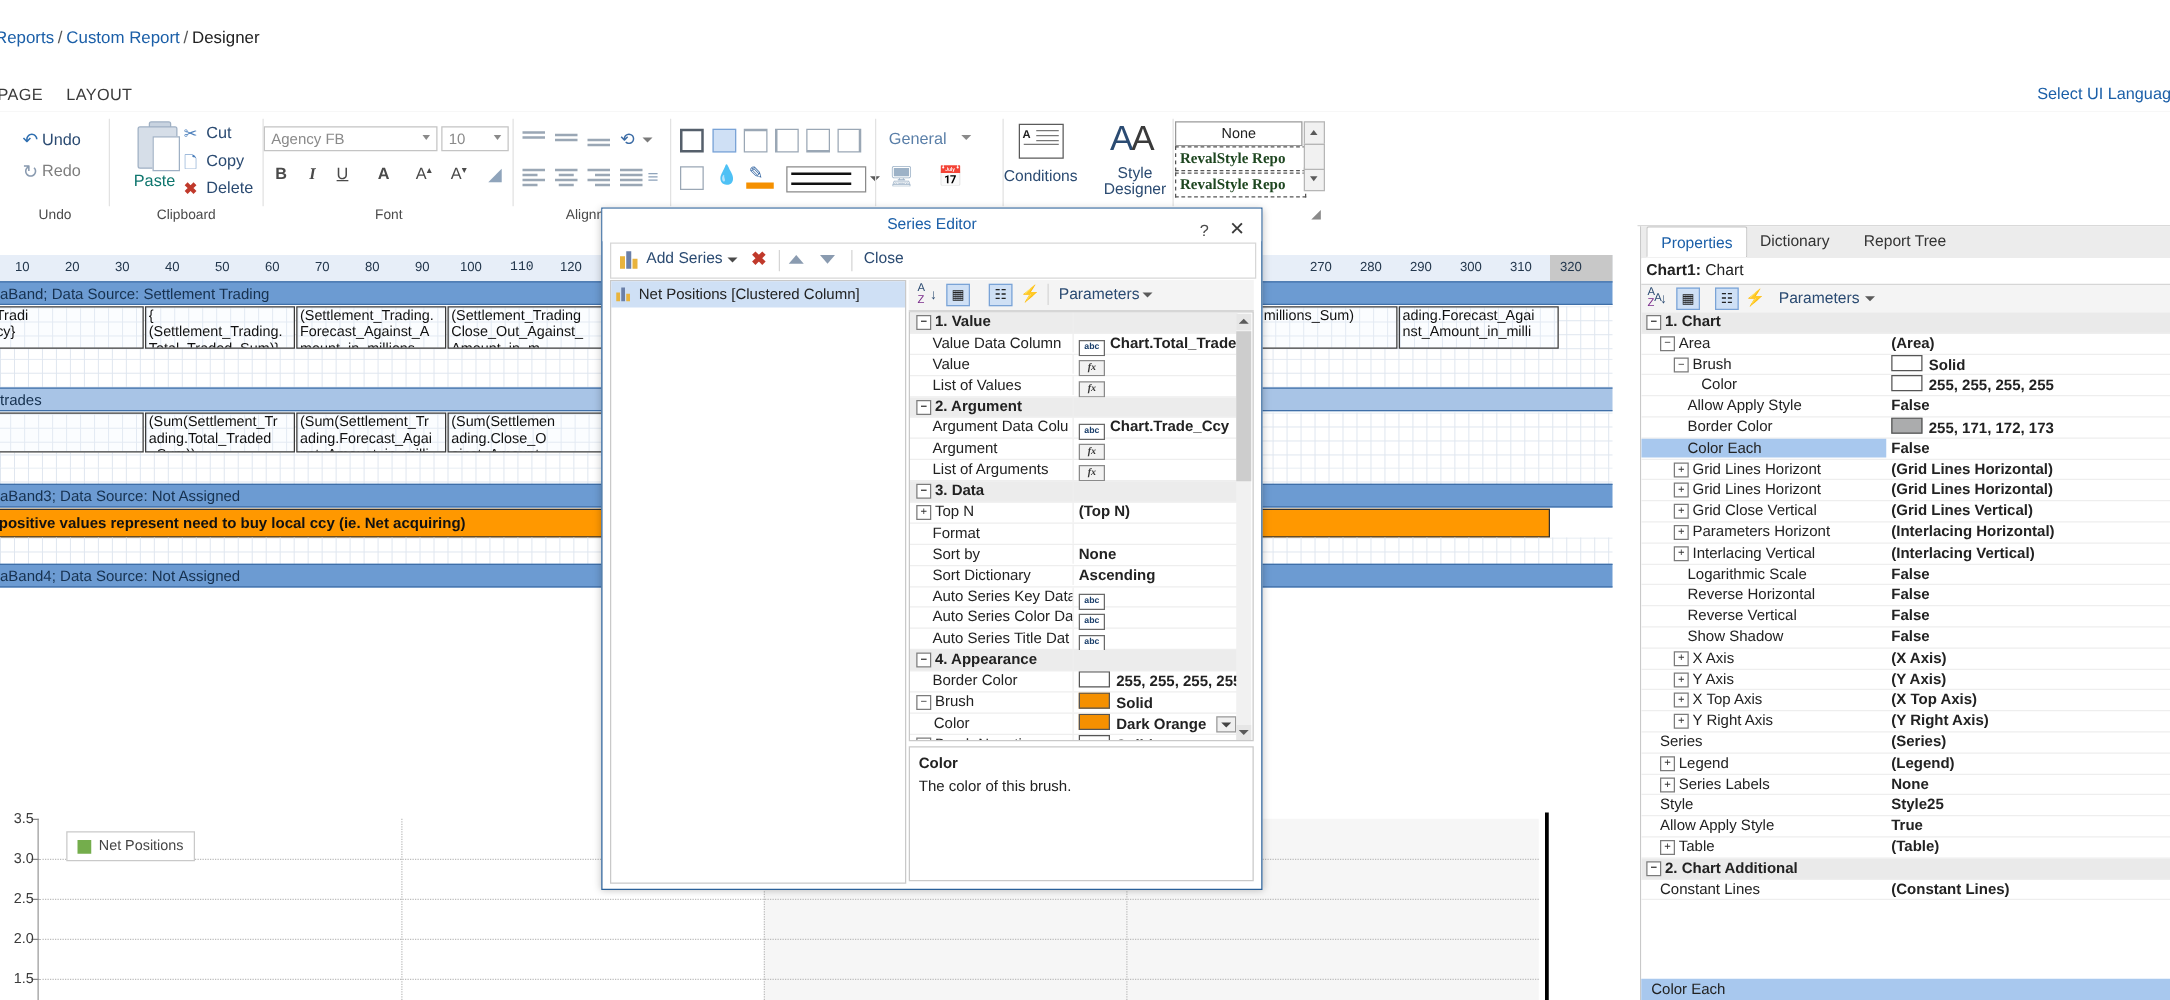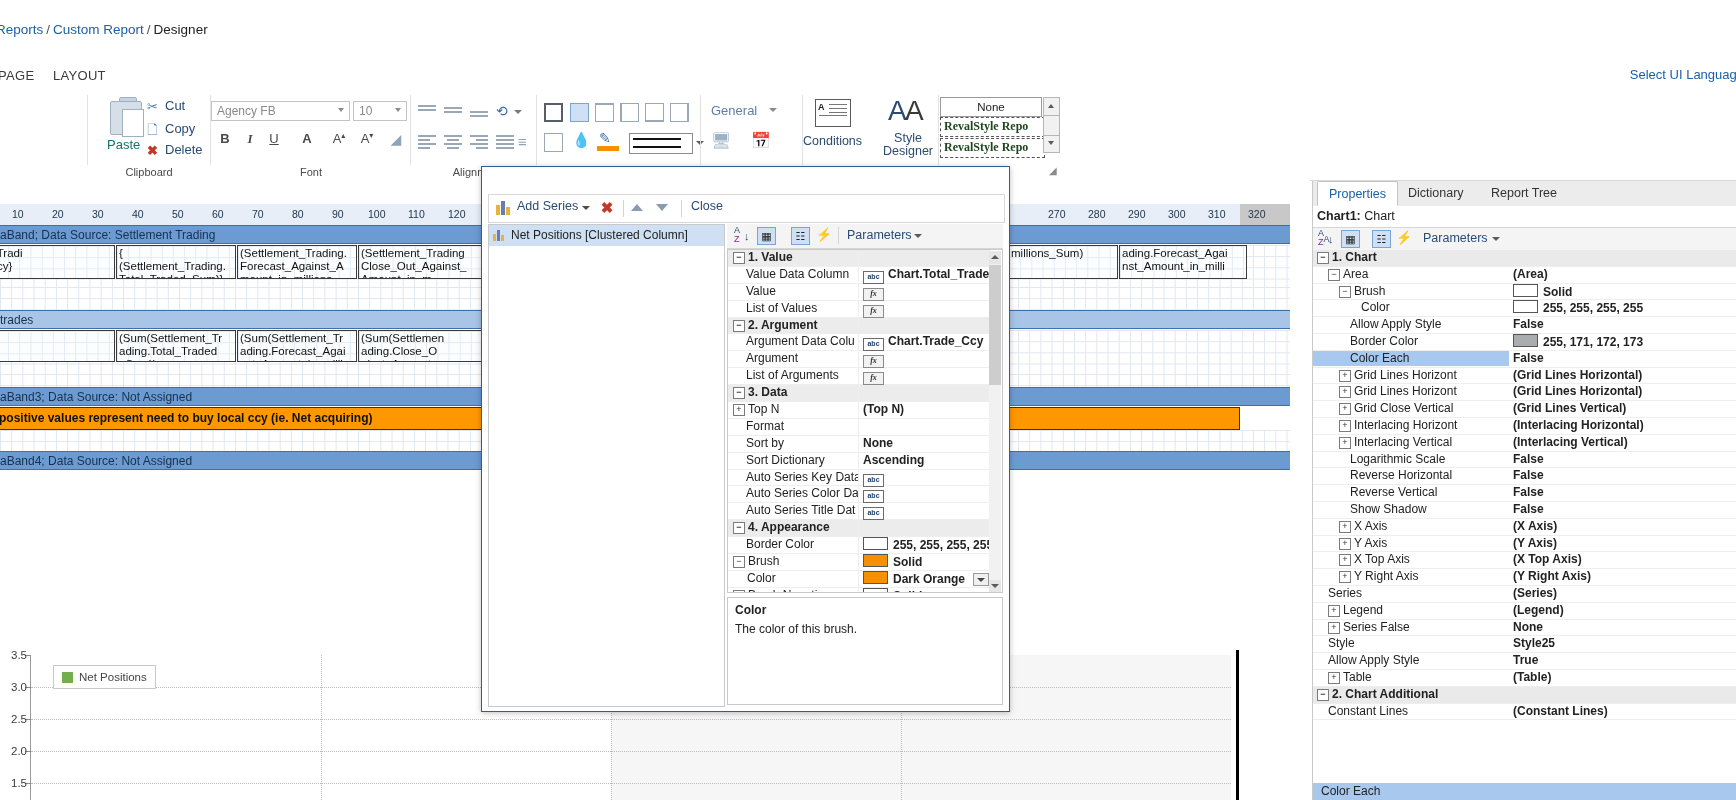"↶ Undo" div.grp { html: none -> <div> <div><span>↶</span><span>Undo</span></div> <div><span>↻</span><span>Redo</span></div> <div>Undo</div> </div> }
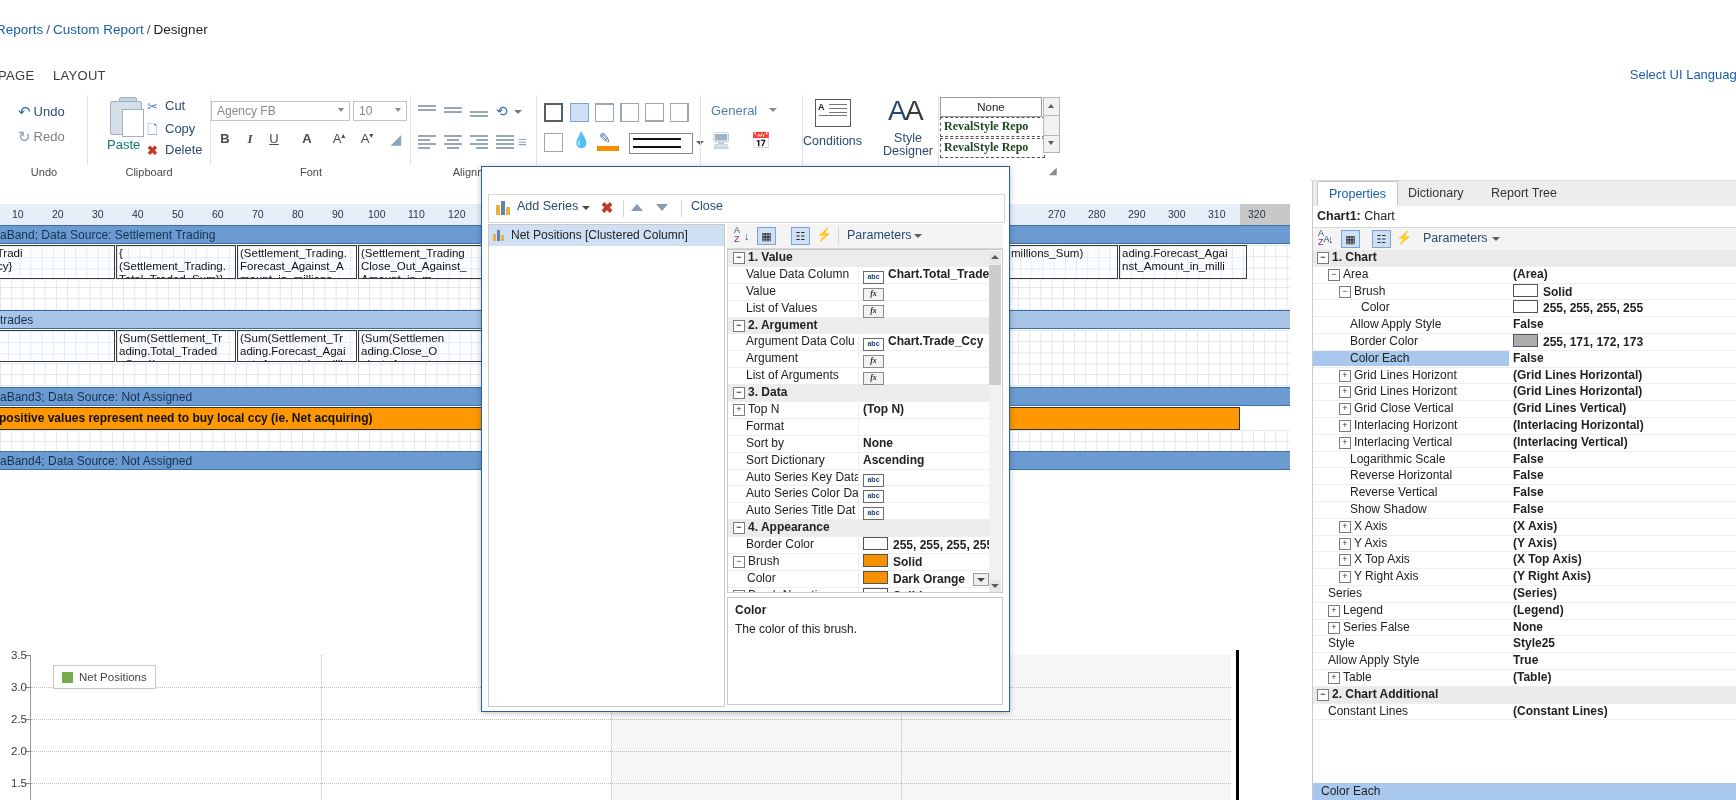"Series Editor" div.dlg-title { html: none -> <div> <span>Series Editor</span> <span>?</span> <span>✕</span> </div> }
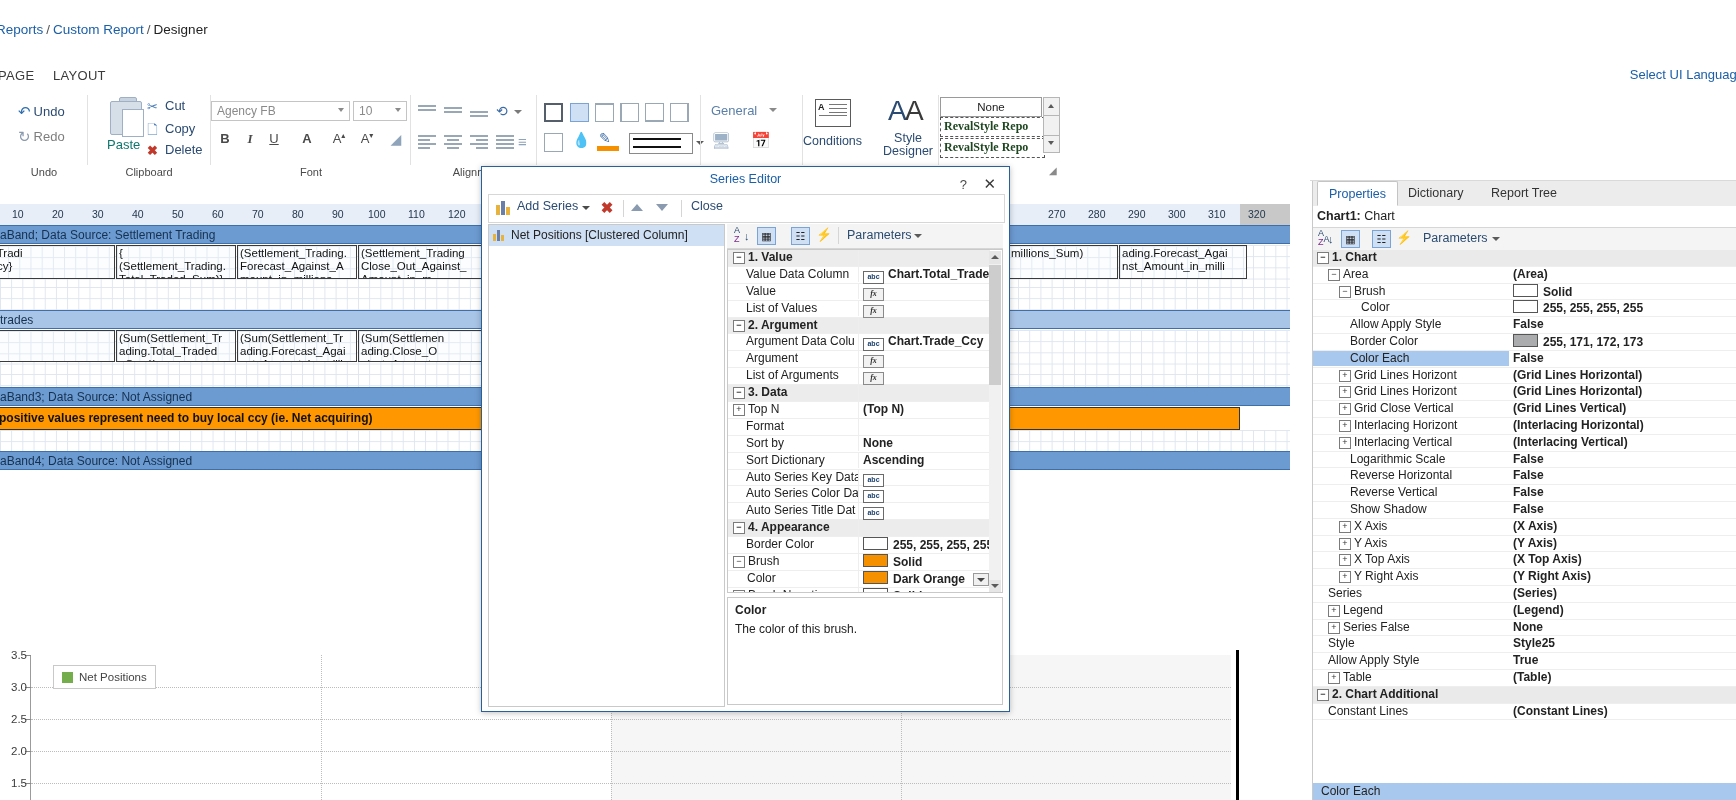"110" div.tk { font-family: none -> Liberation Mono, monospace }
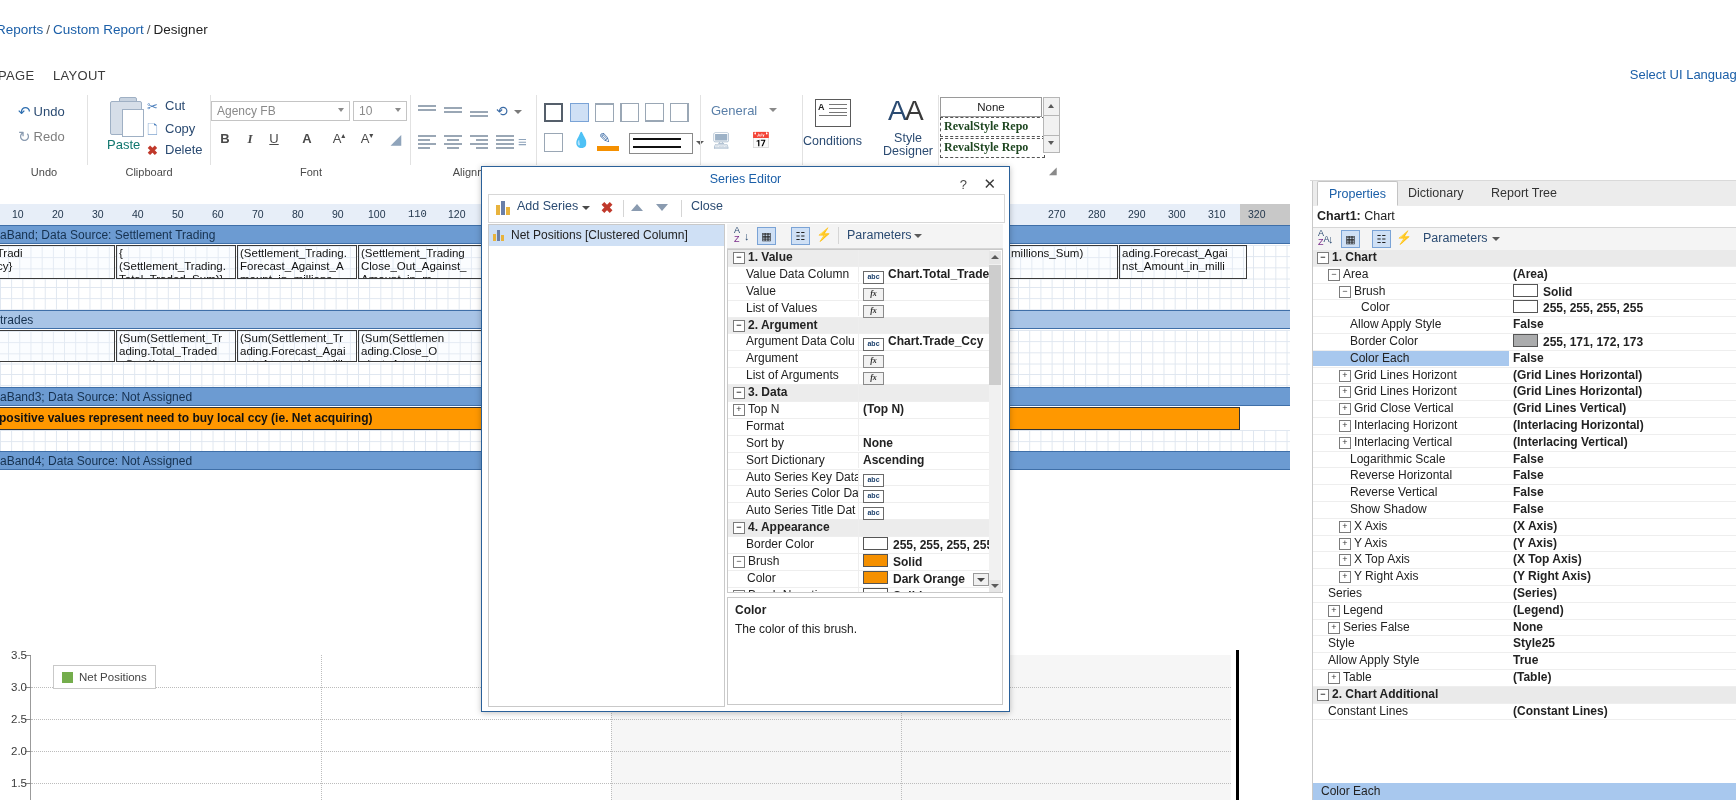"Interlacing Horizont" span { text: Interlacing -> Parameters }
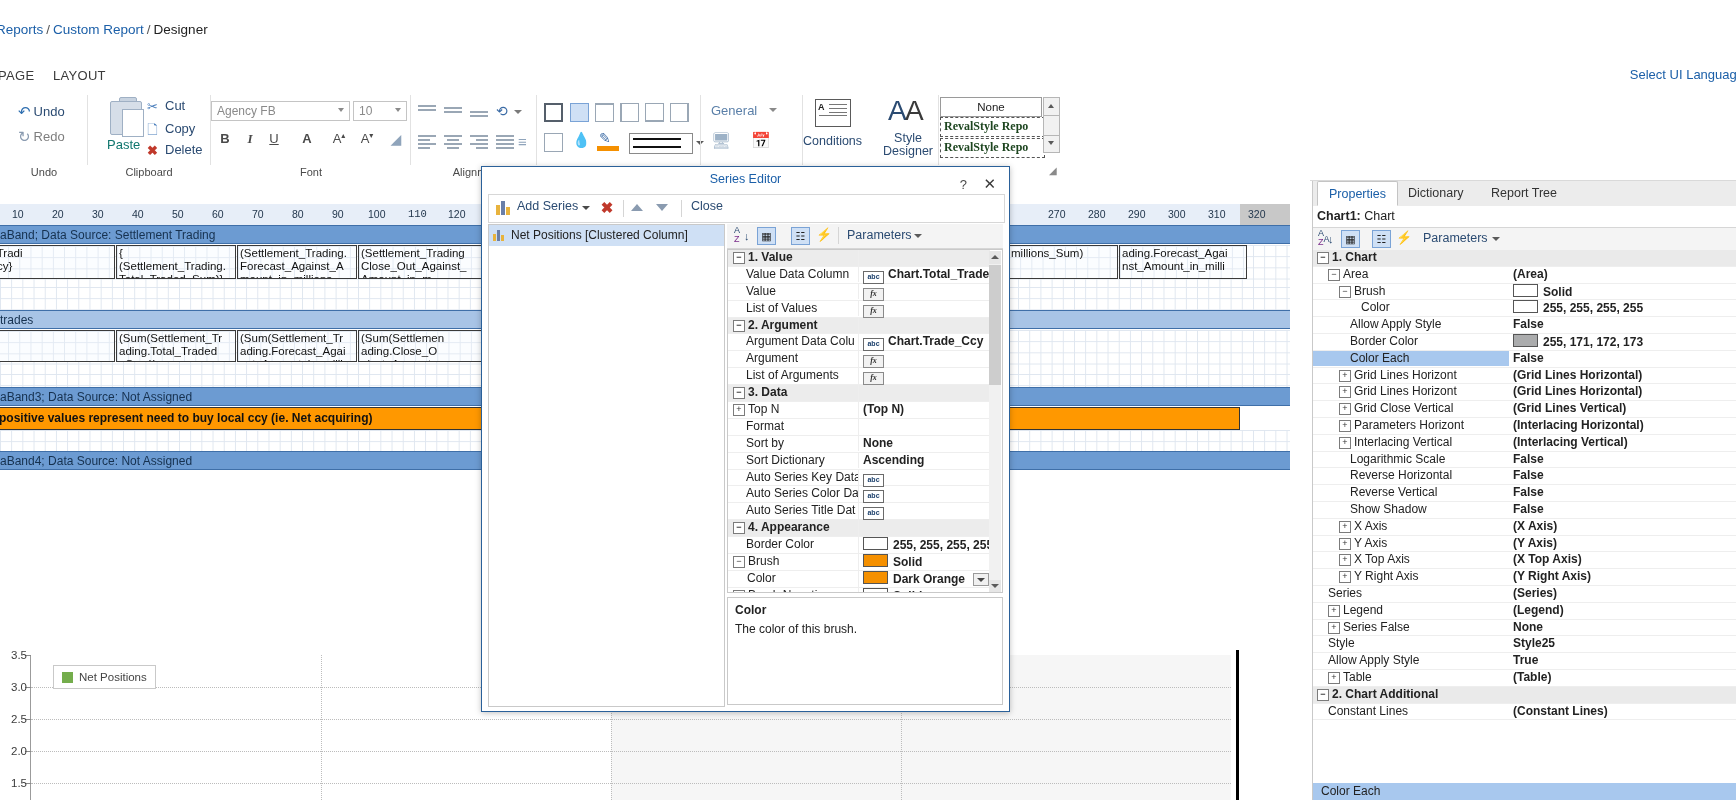"Series False" span { text: False -> Labels }
